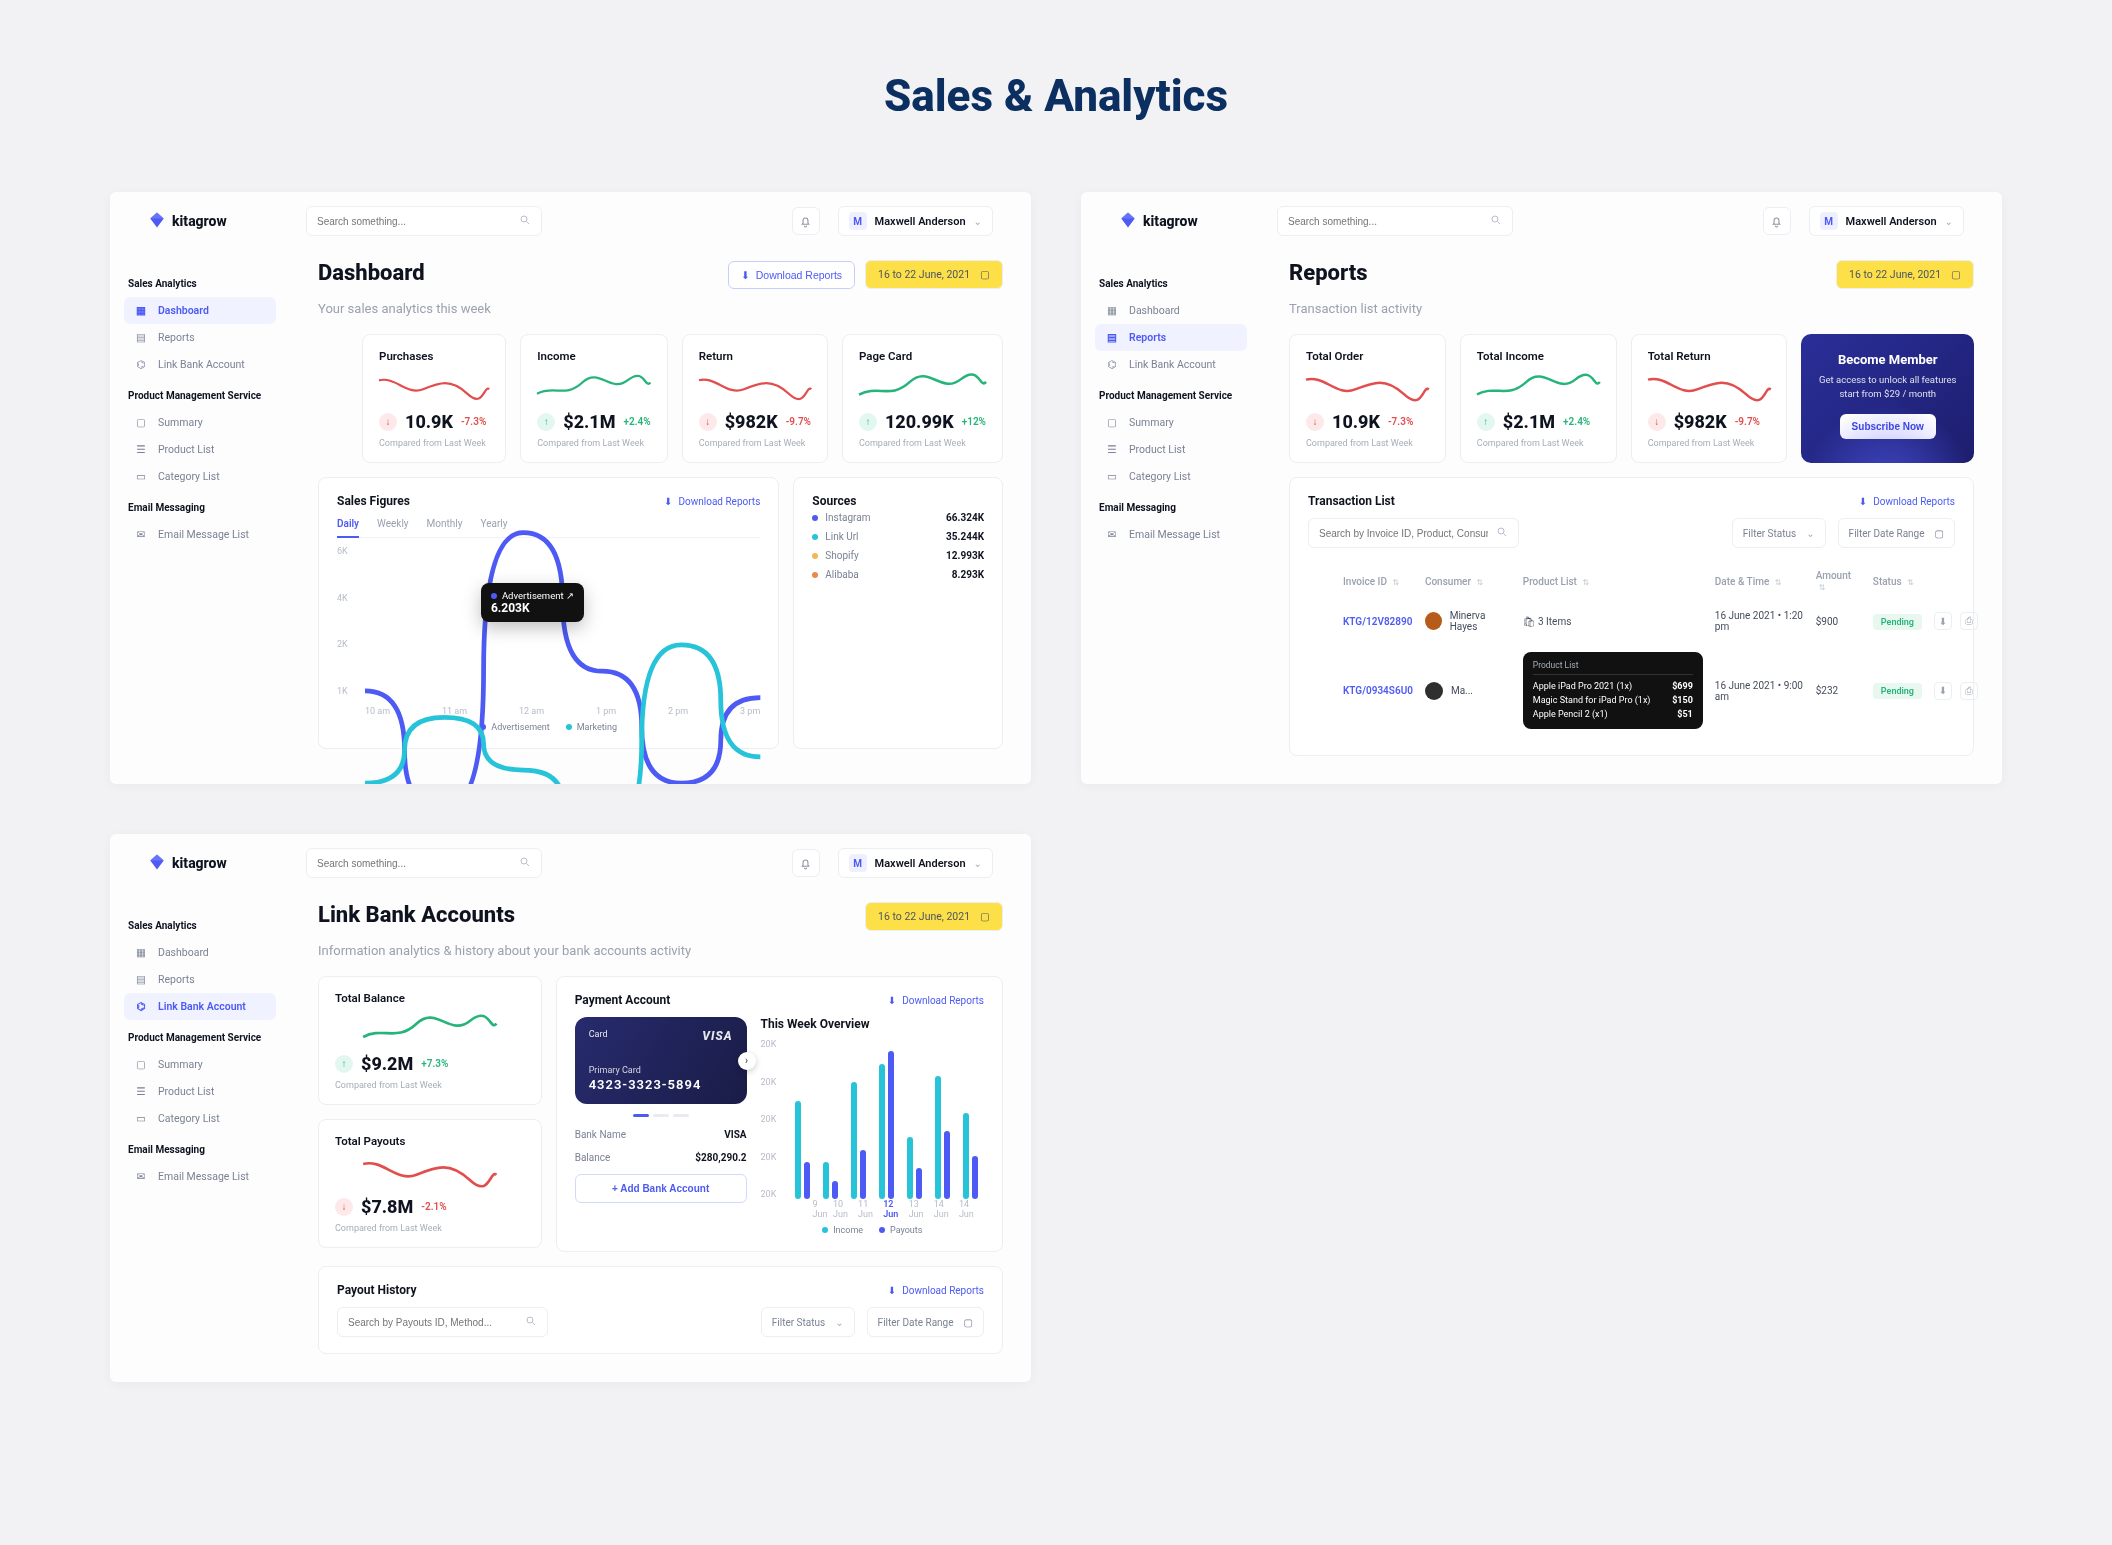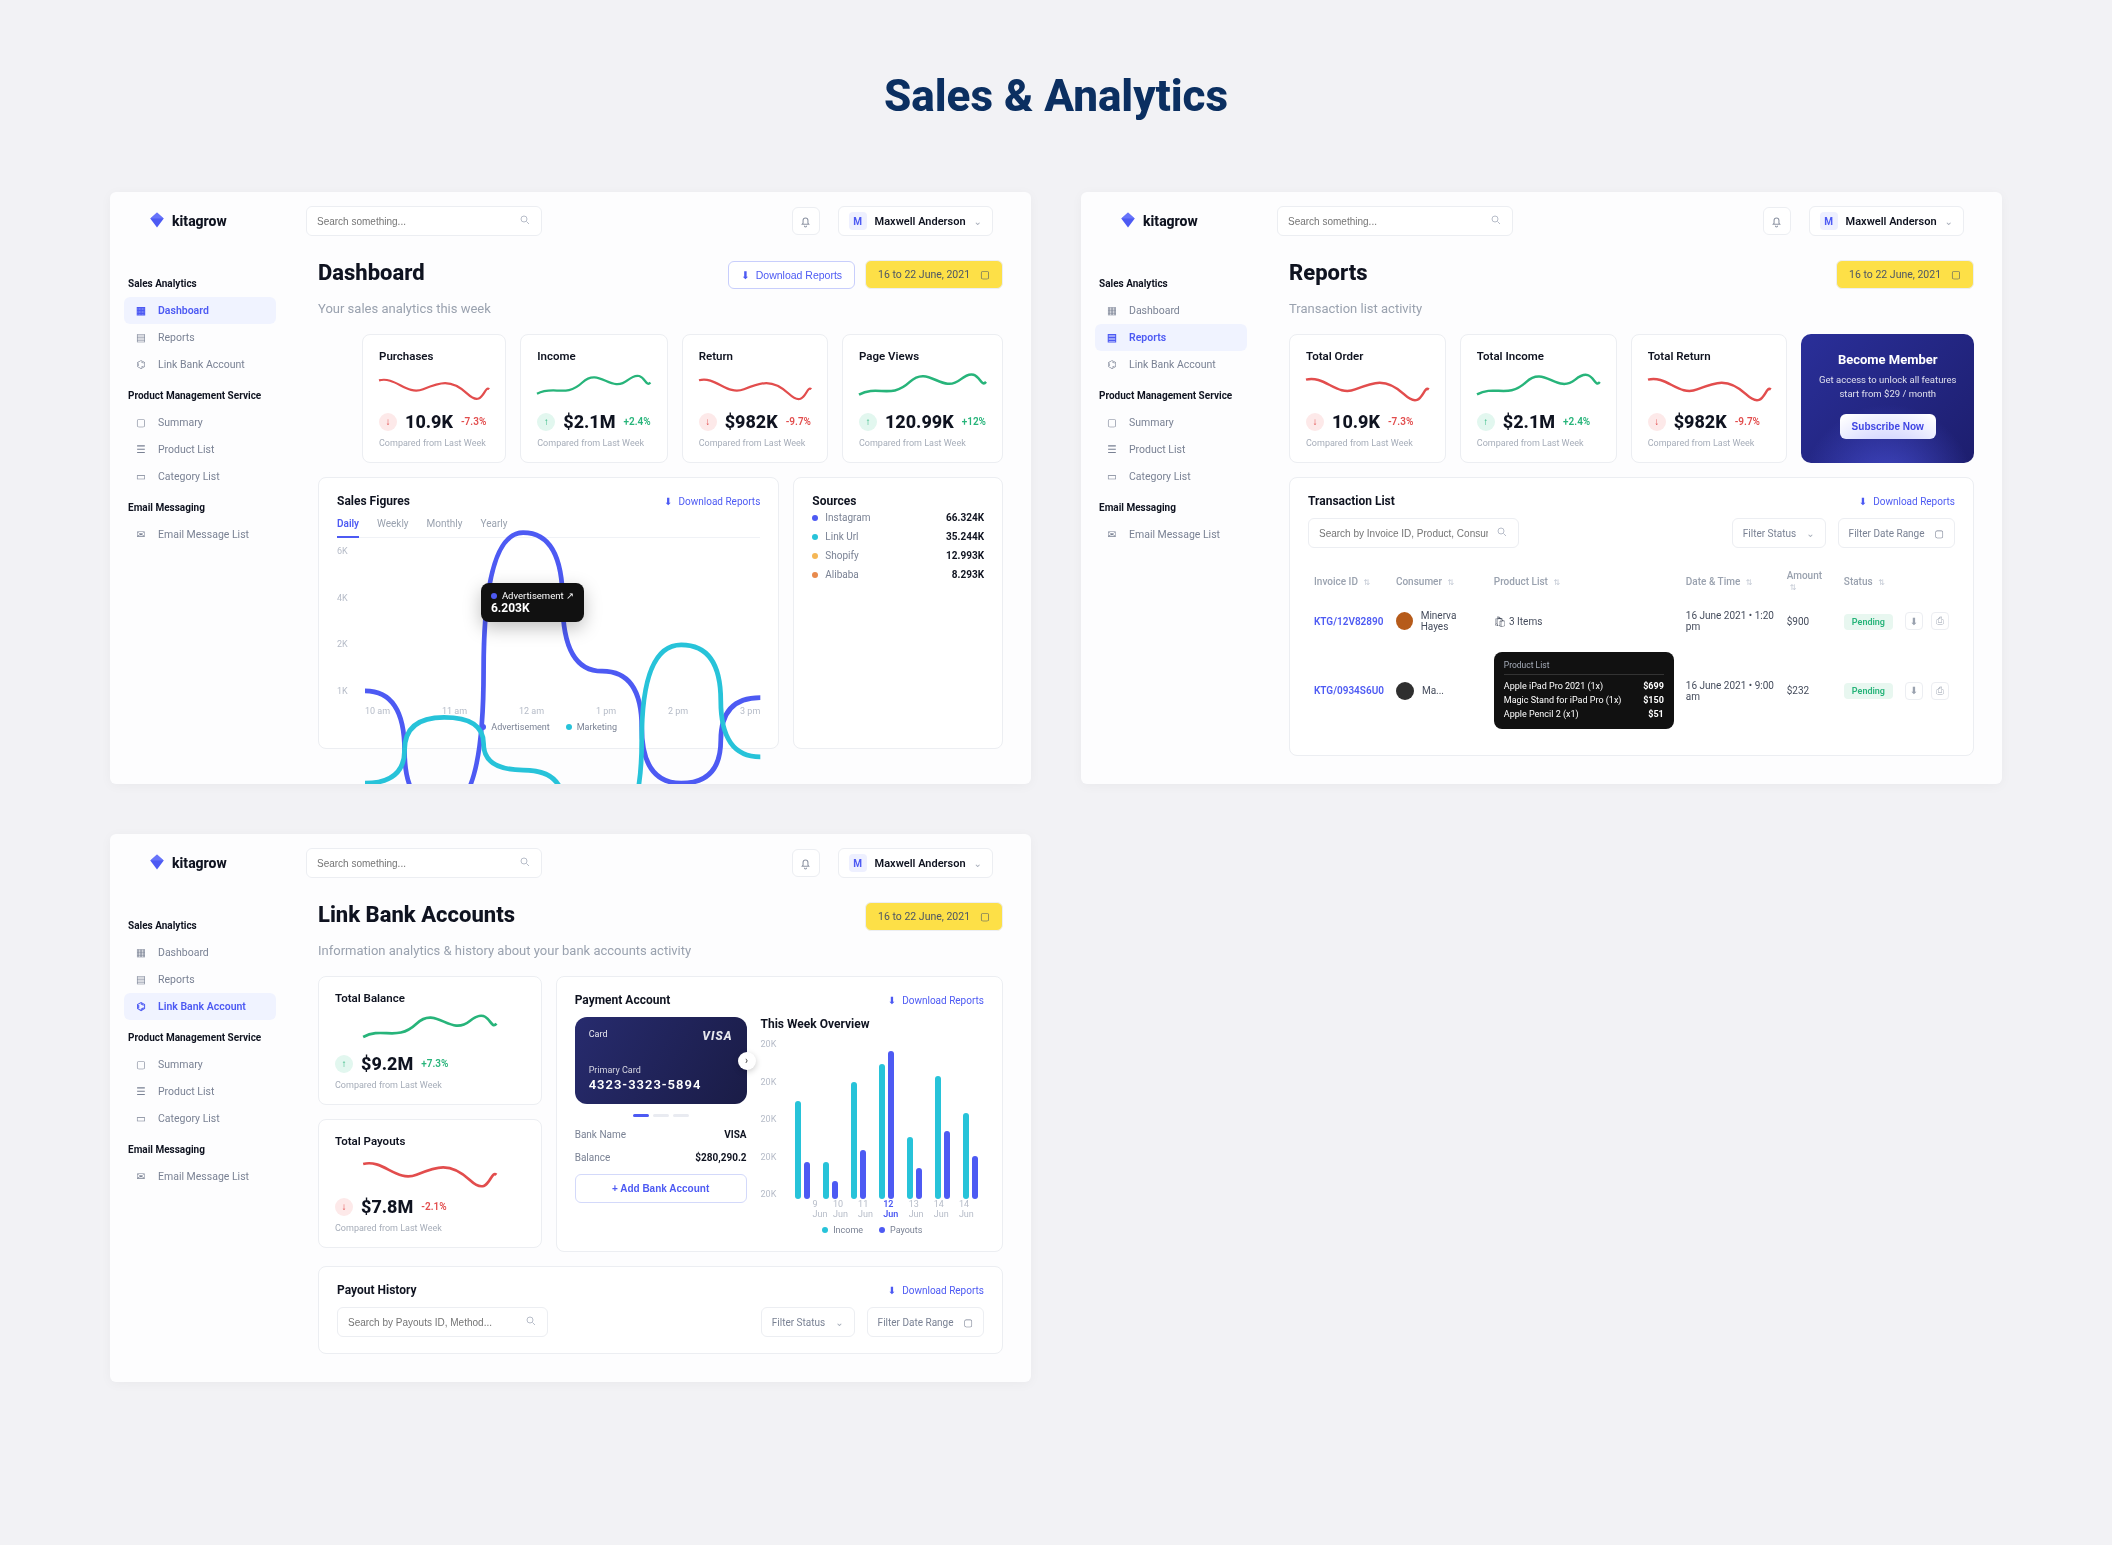"Page Views" div.stat-title { text: Views -> Card }
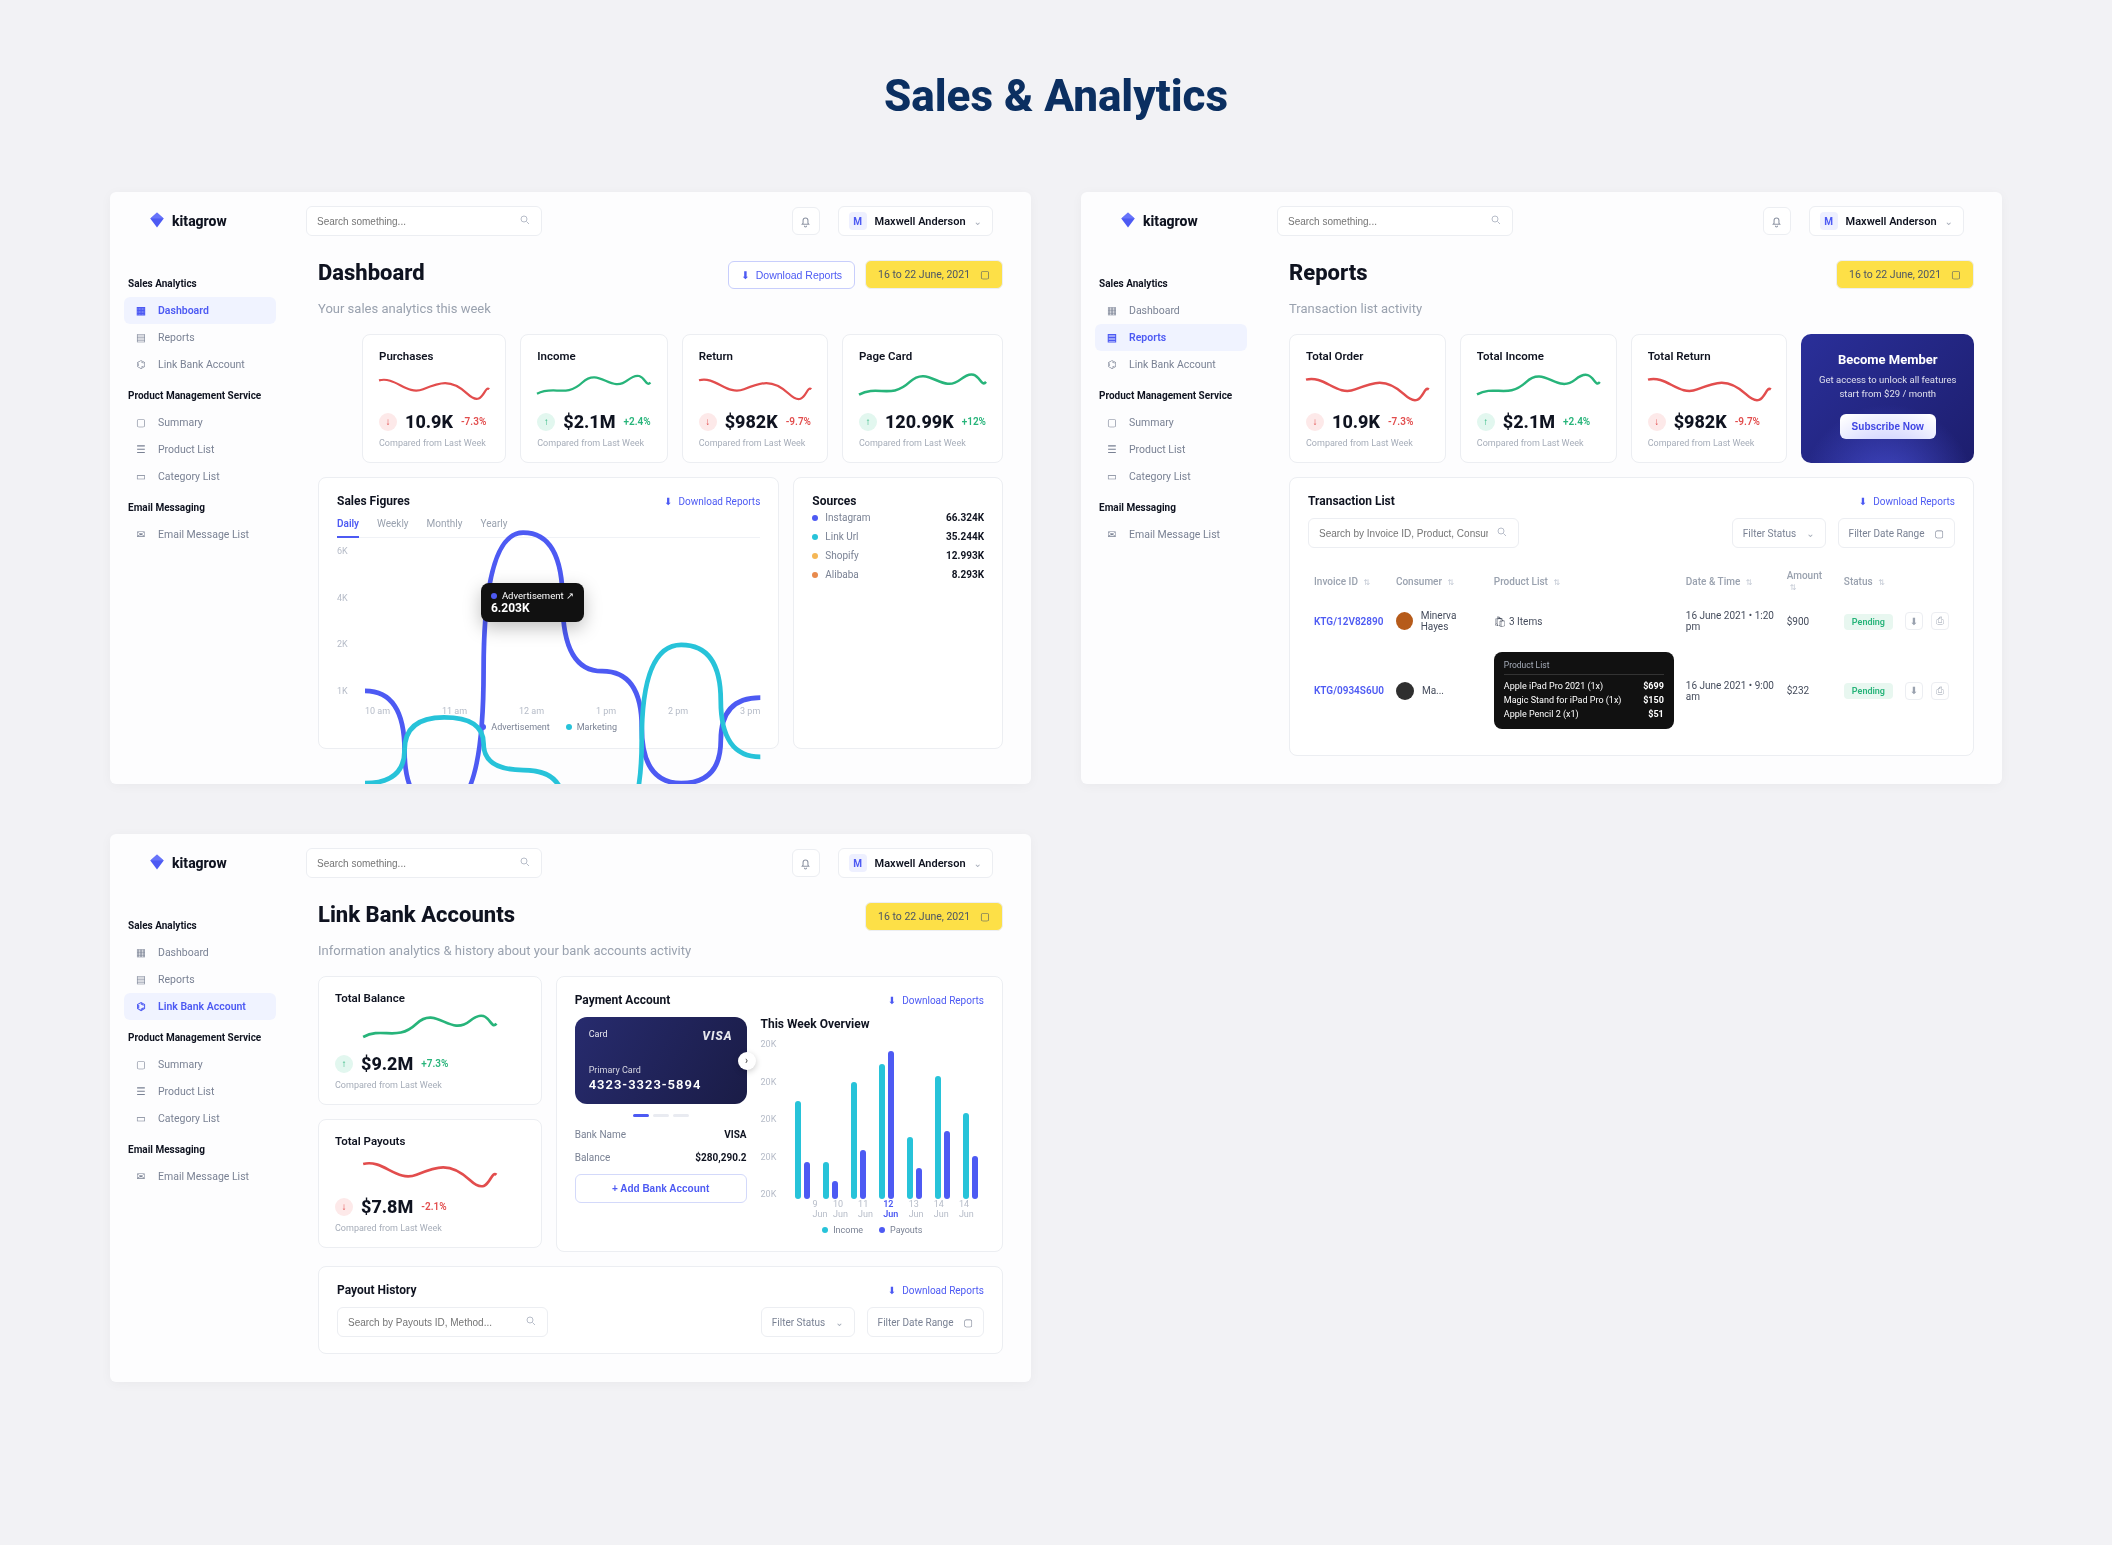"Invoice ID ⇅" .txn-table { margin-left: none -> 29px }
